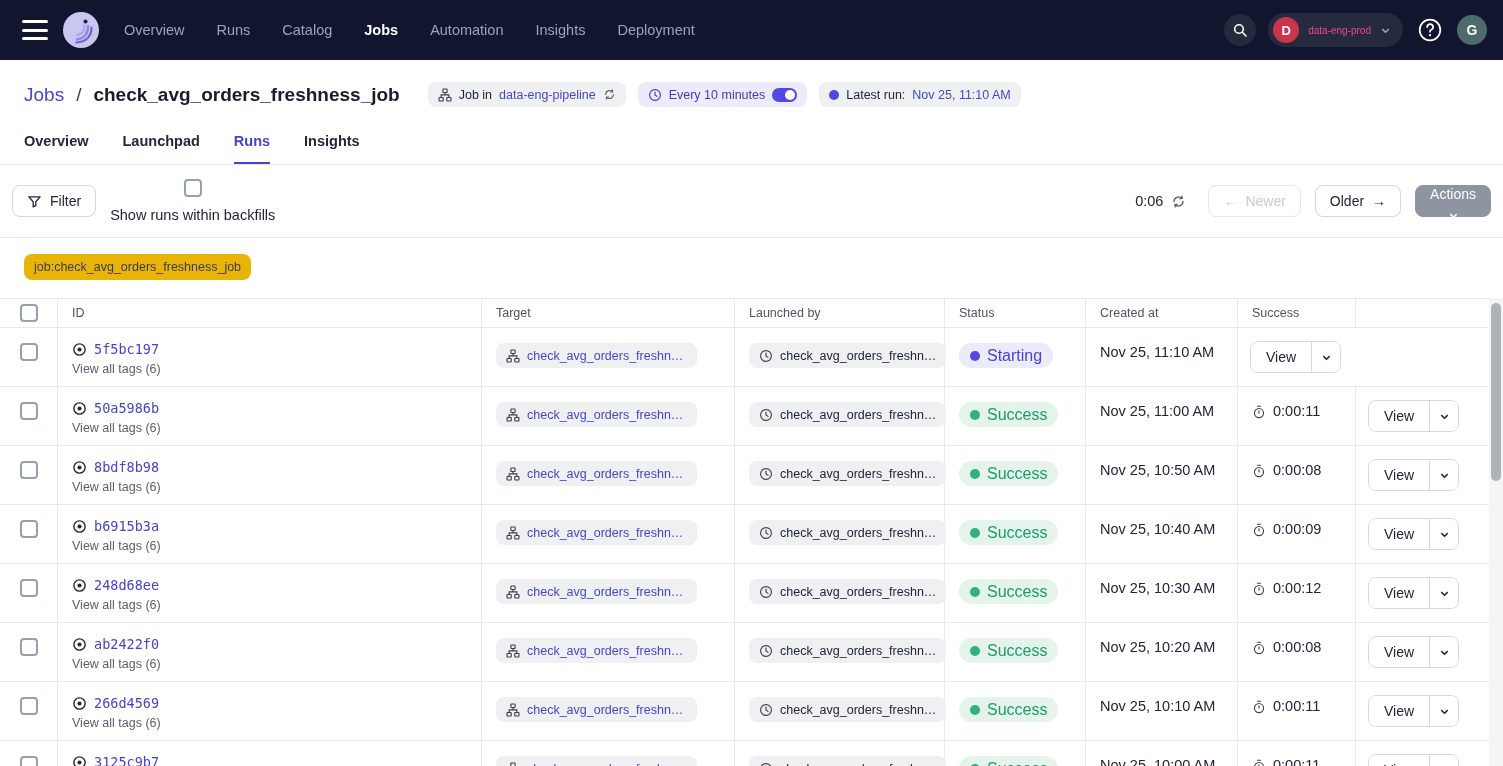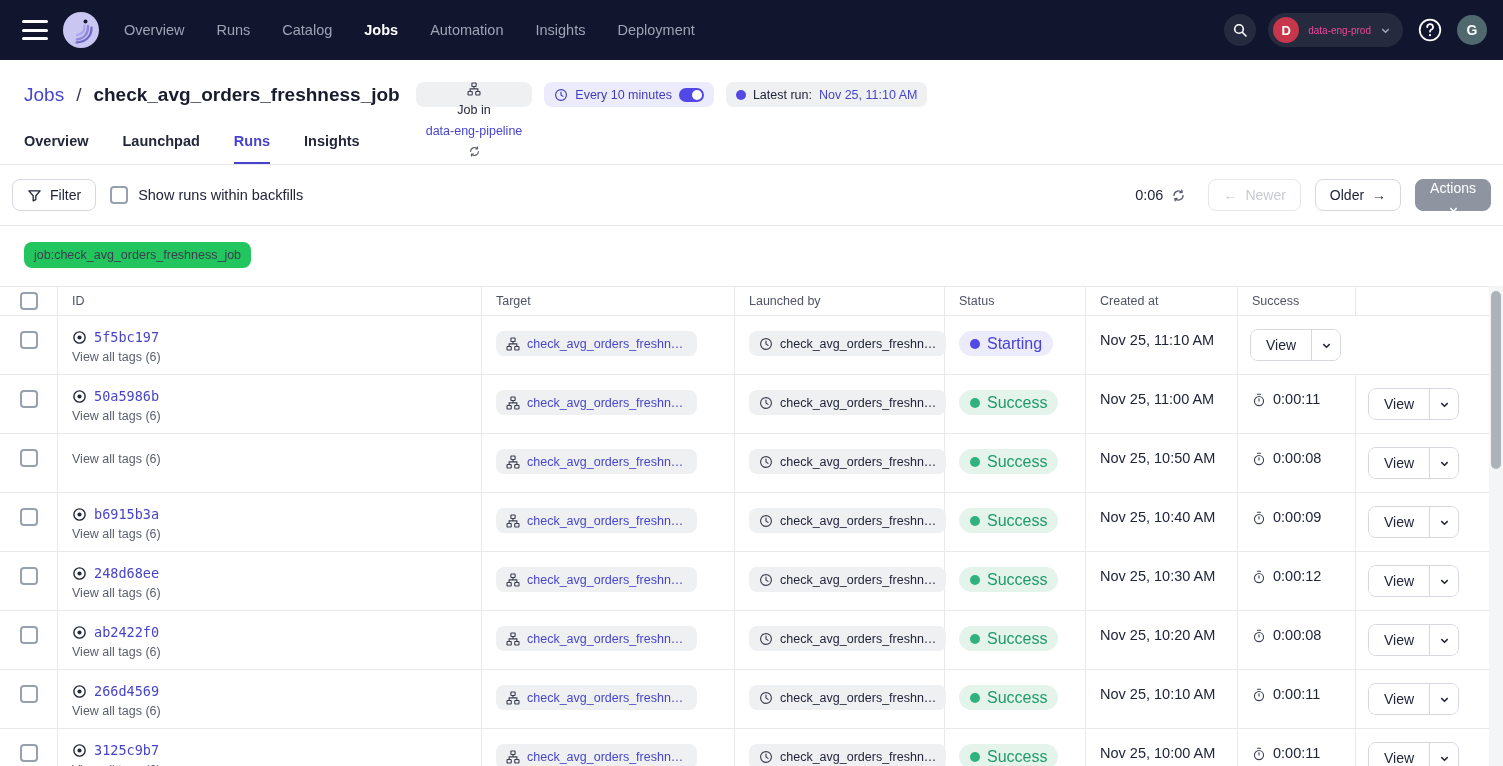"Job in" span.pill { flex-direction: column -> none; margin-left: 4px -> 16px }
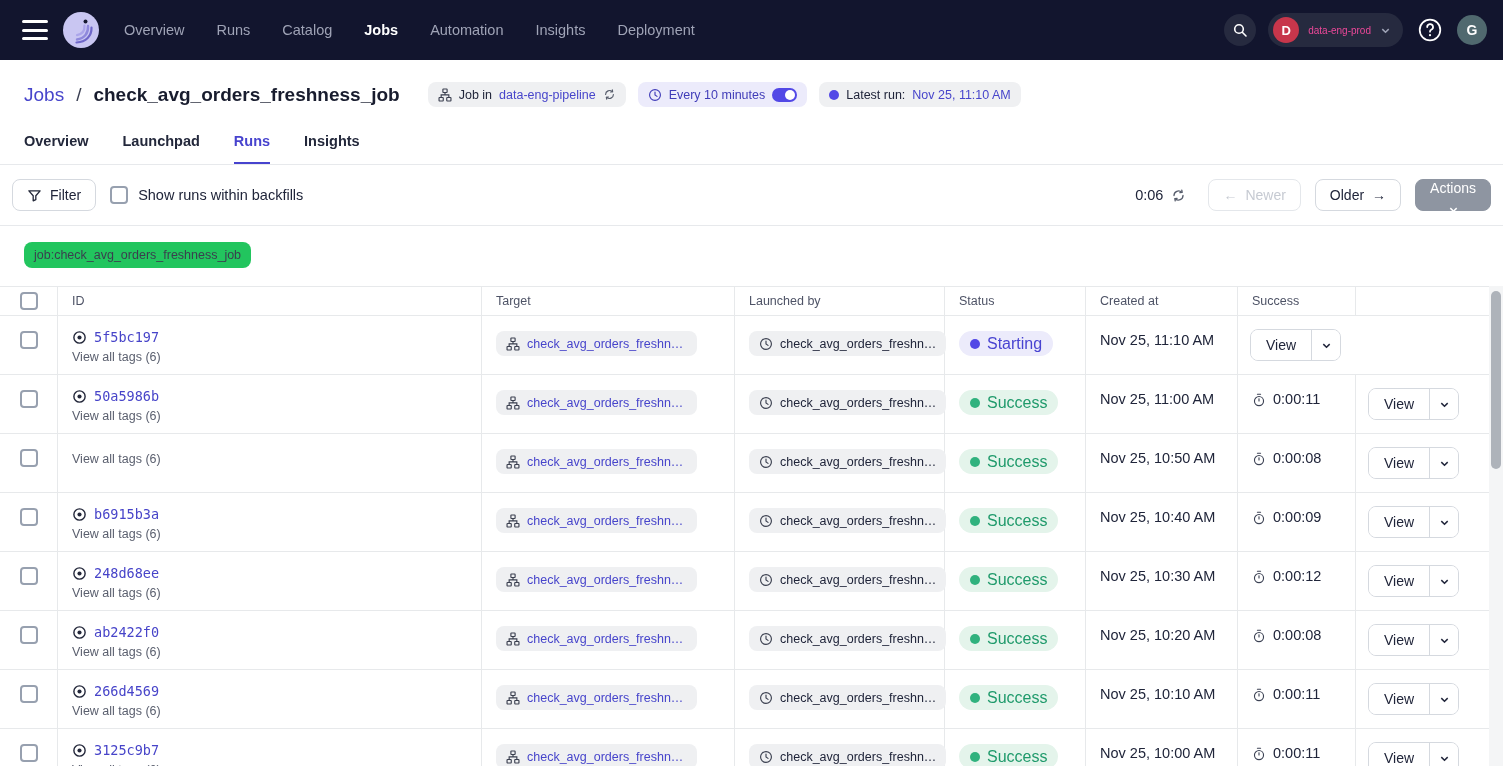"Show runs within backfills" .backfills { flex-direction: none -> column }
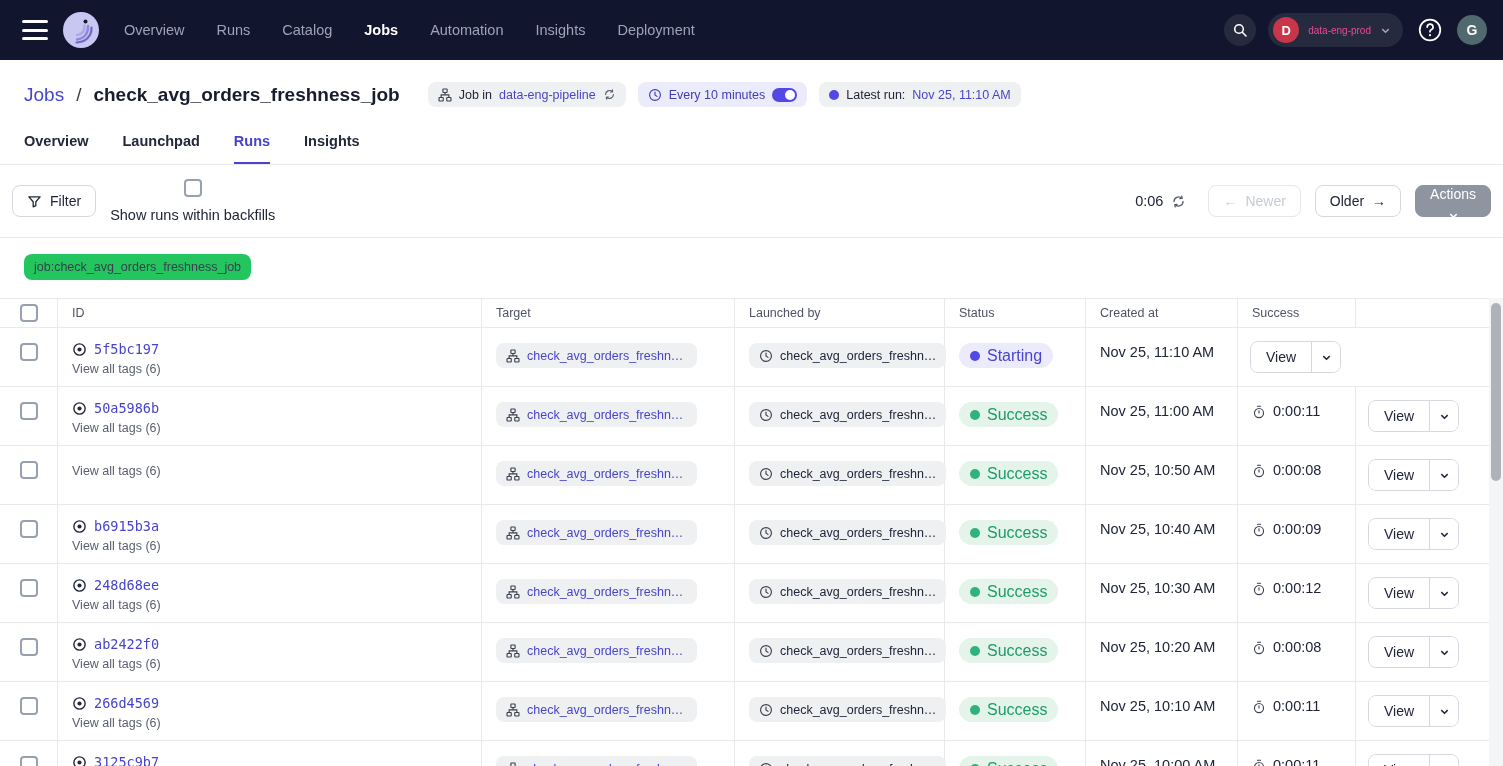"job:check_avg_orders_freshness_job" .tag { background: #22c55e -> #eab308 }
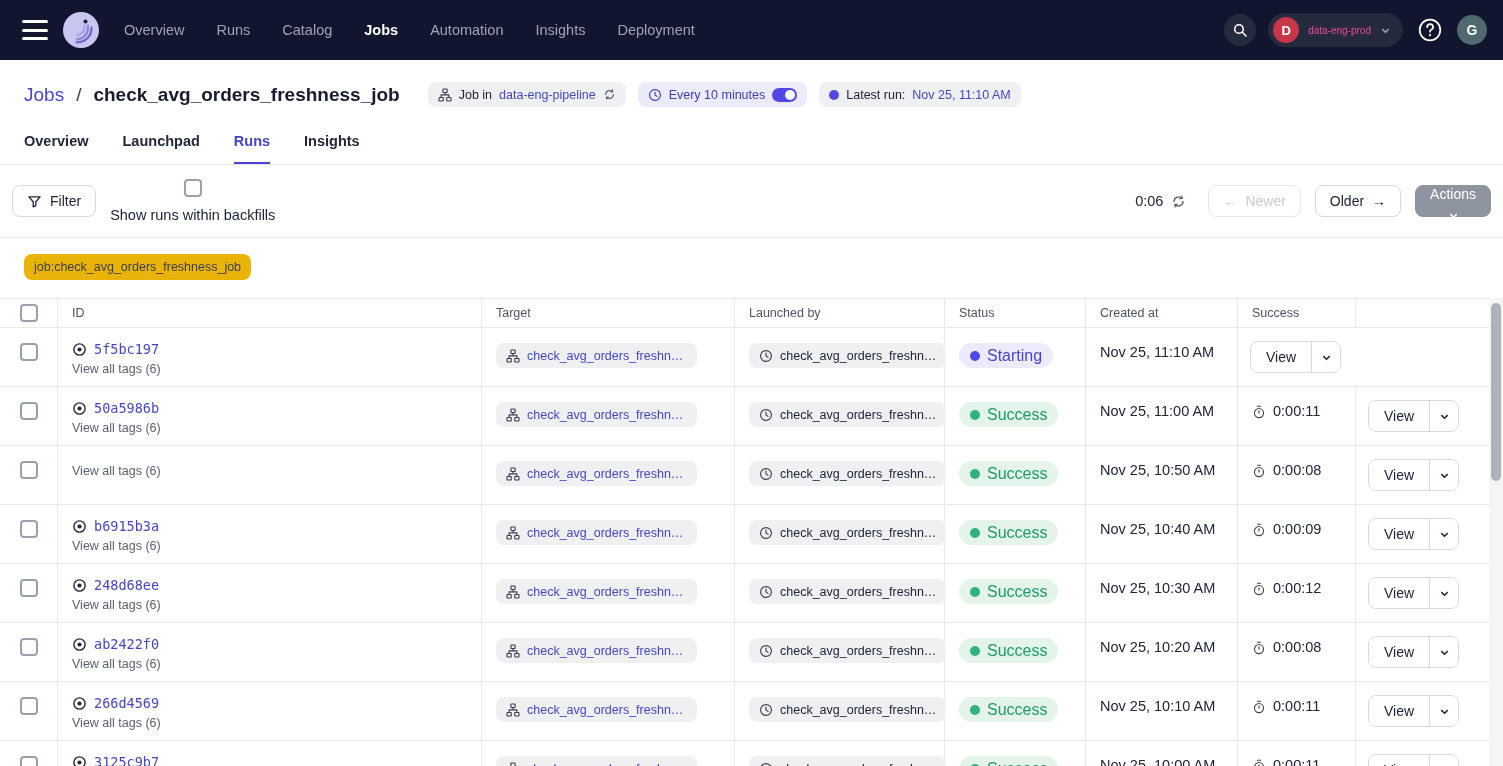"8bdf8b98" div.id-line { html: none -> <div> <span> <svg> <circle></circle> <circle></circle> </svg> </span> <a>8bdf8b98</a> </div> }
